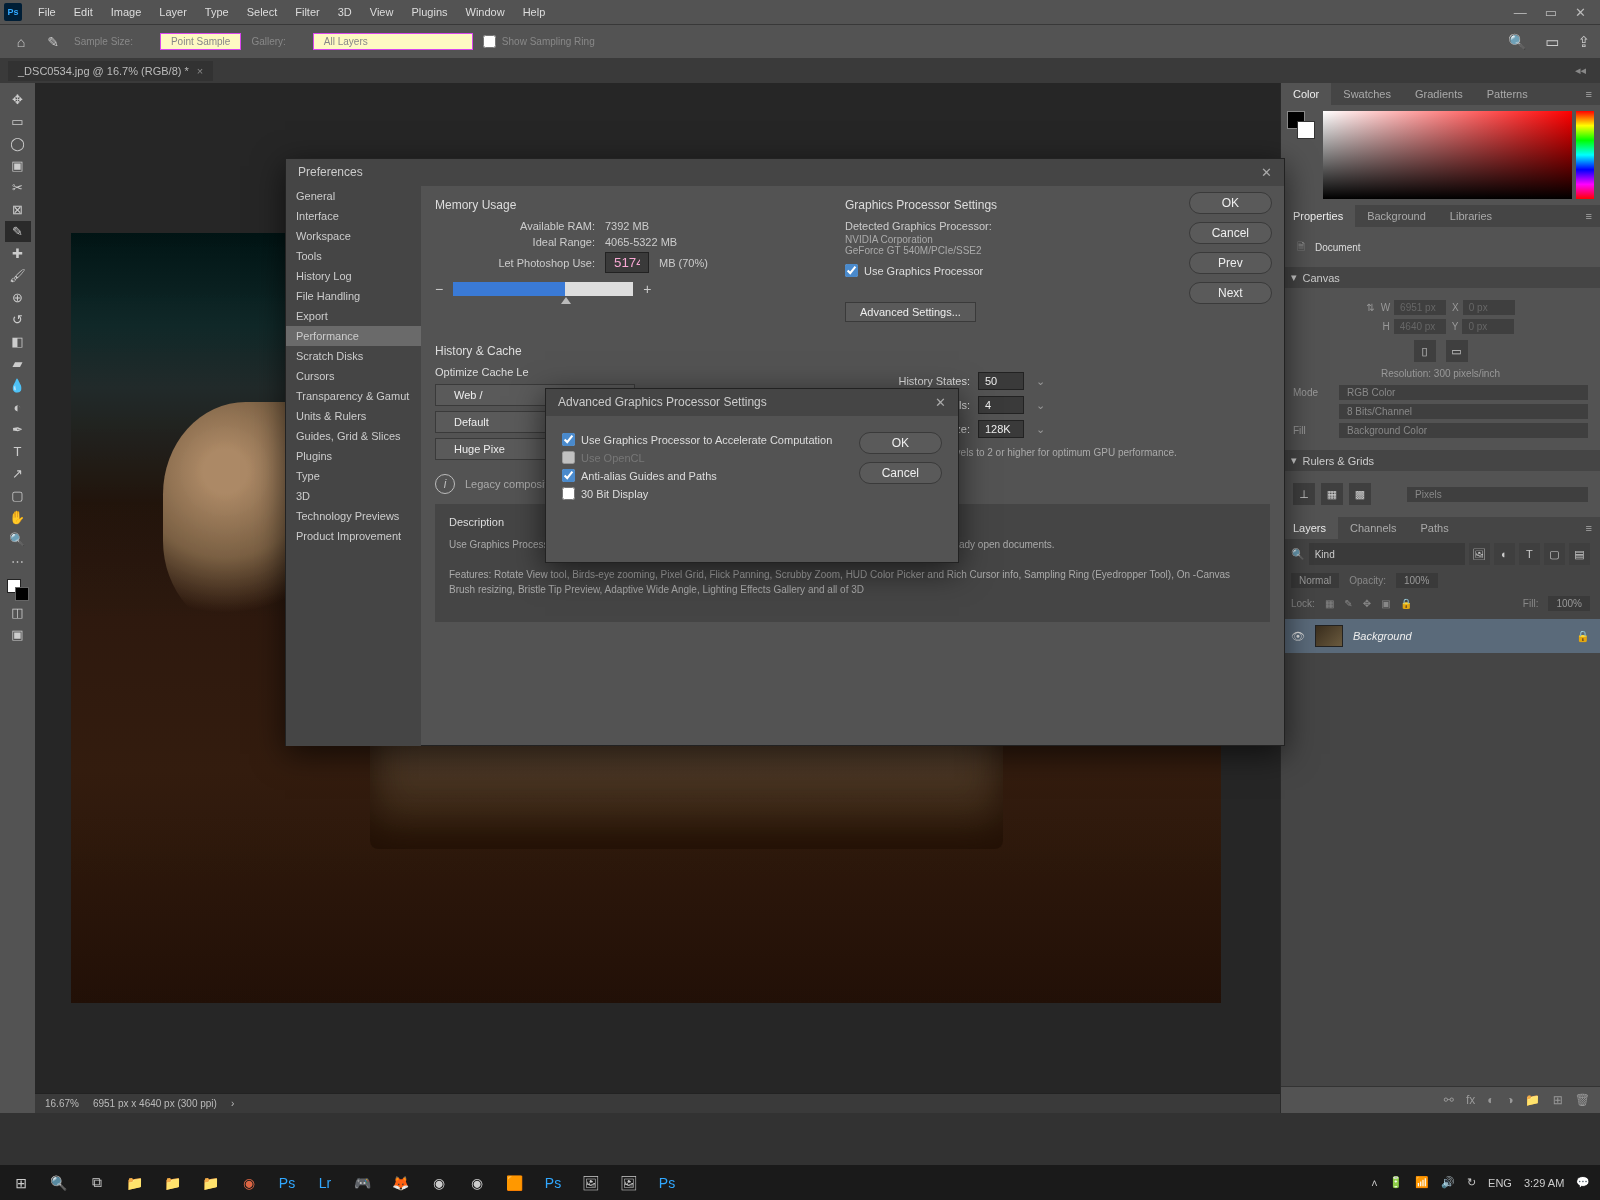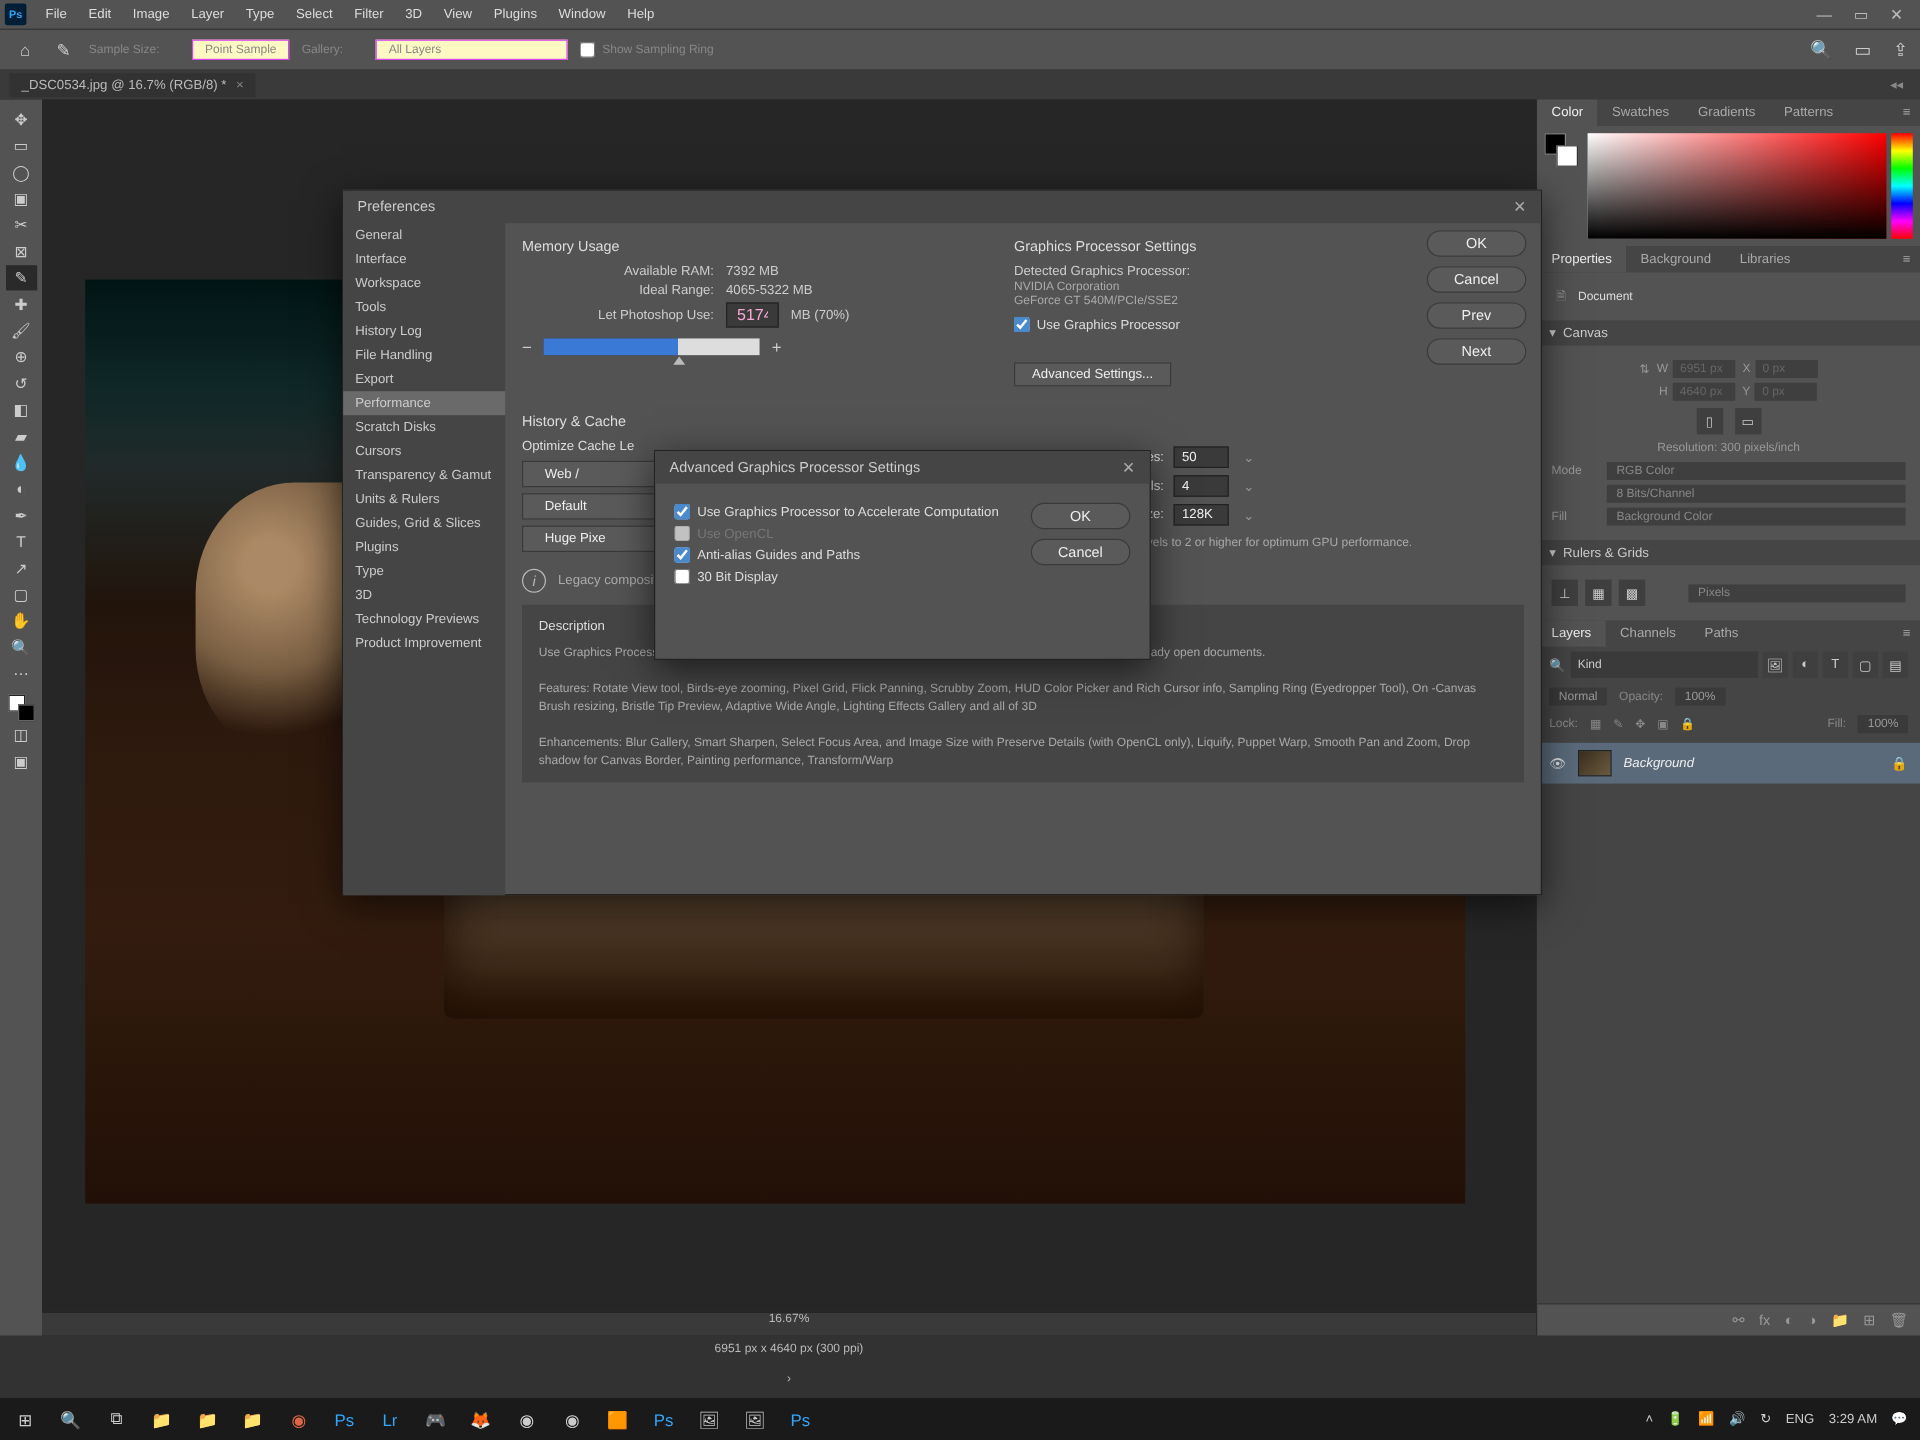"Advanced Graphics Processor Settings" .adv-dlg { top: 375px -> 388px }
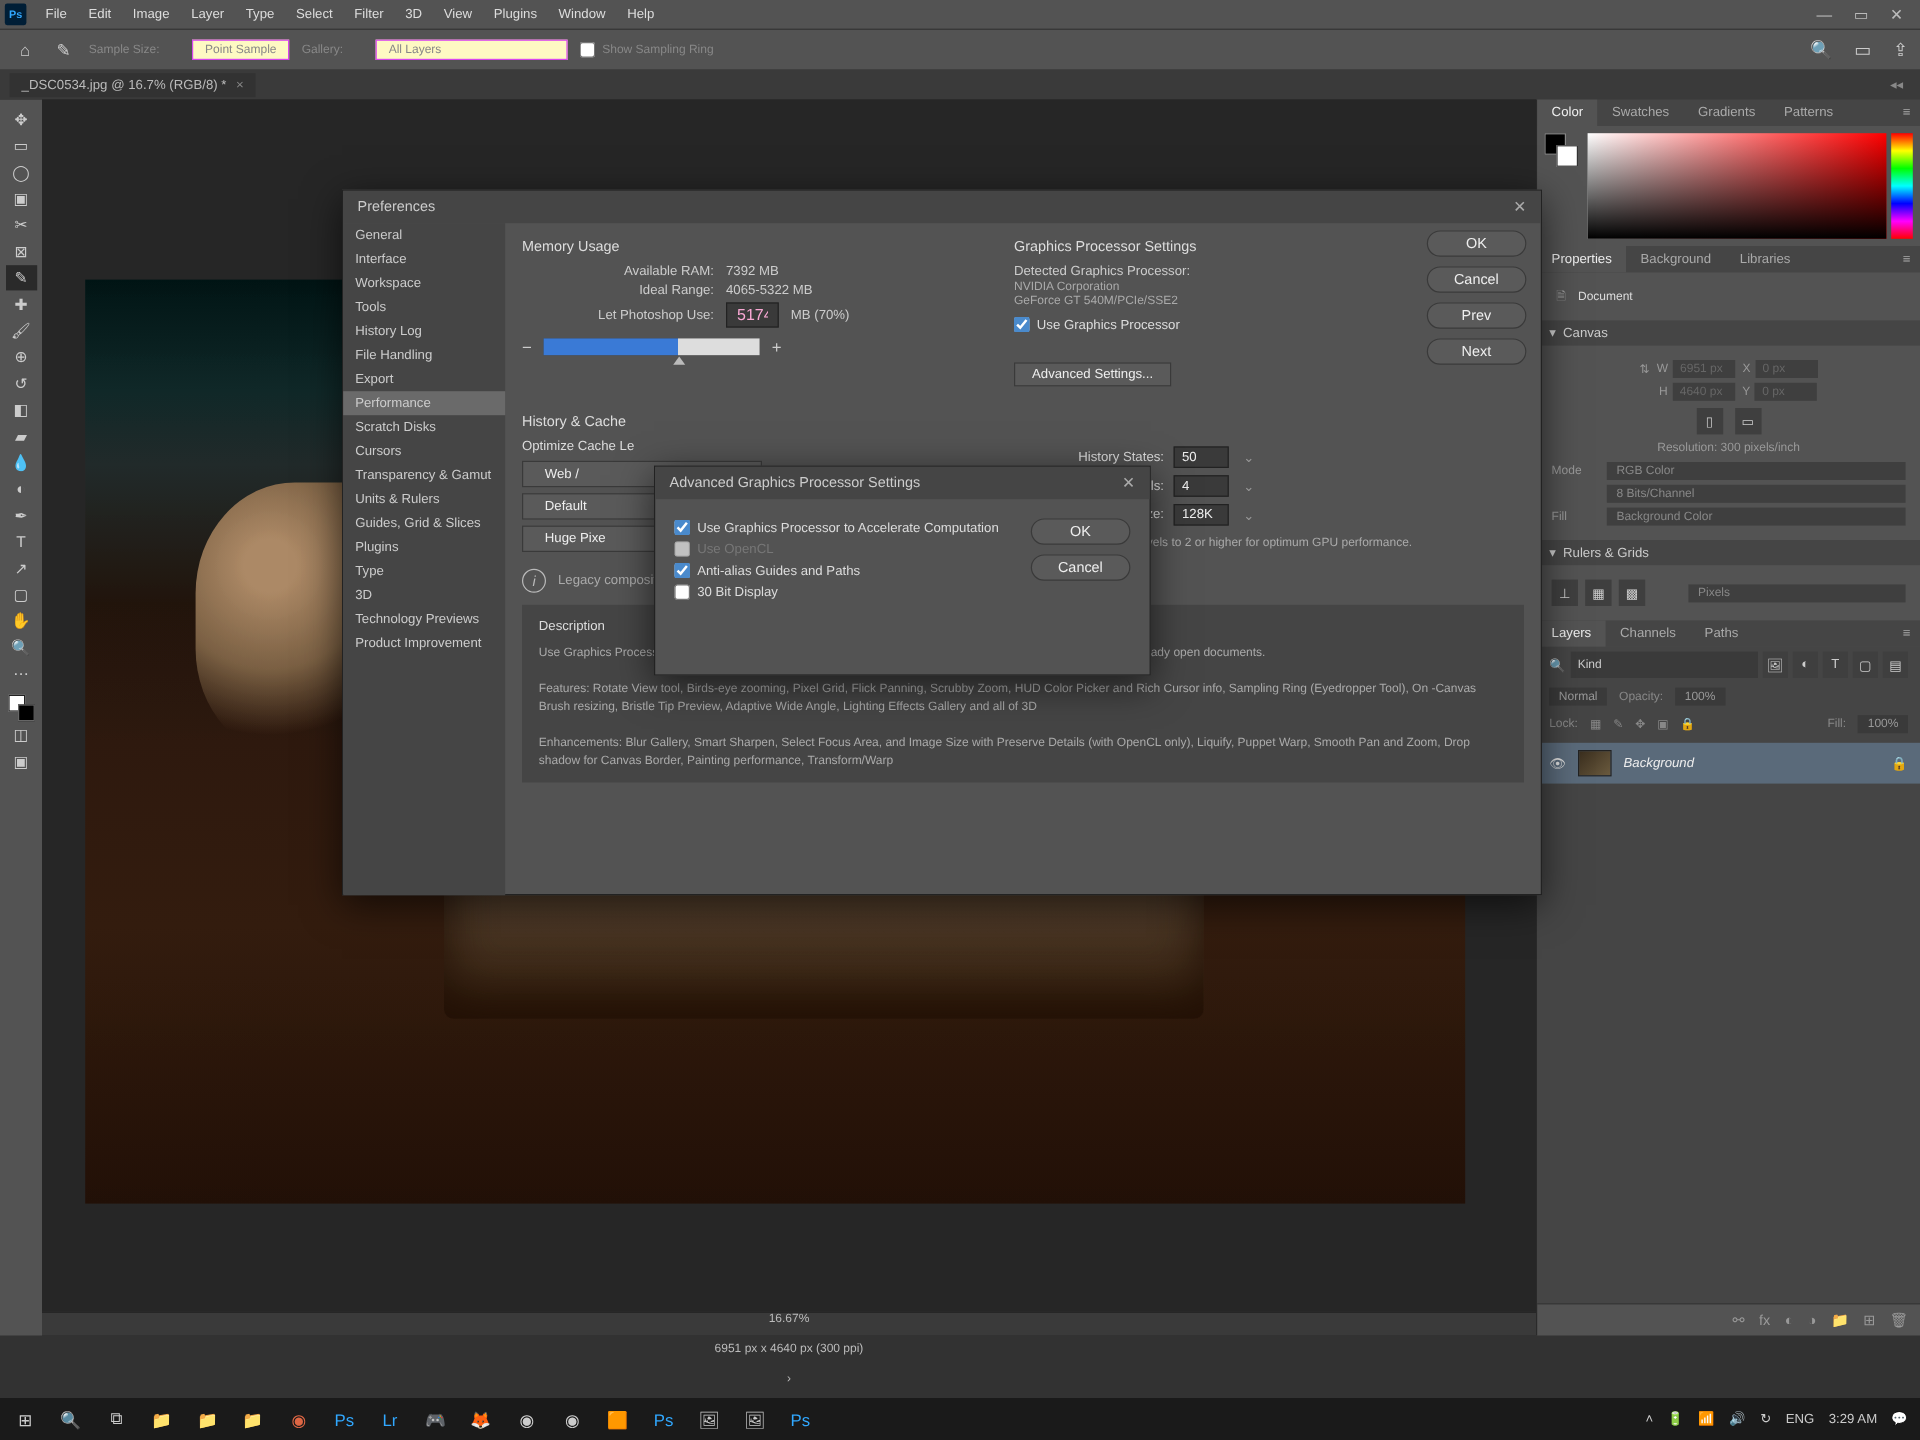"Enhancements: Blur Gallery, Smart" div { html: <div>Enhancements: Blur Gallery, Smart Sharpen, Select Focus Area, and Image Size with Preserve Details (with OpenCL only), Liquify, Puppet Warp, Smooth Pan and Zoom, Drop shadow for Canvas Border, Painting performance, Transform/Warp</div> -> none }
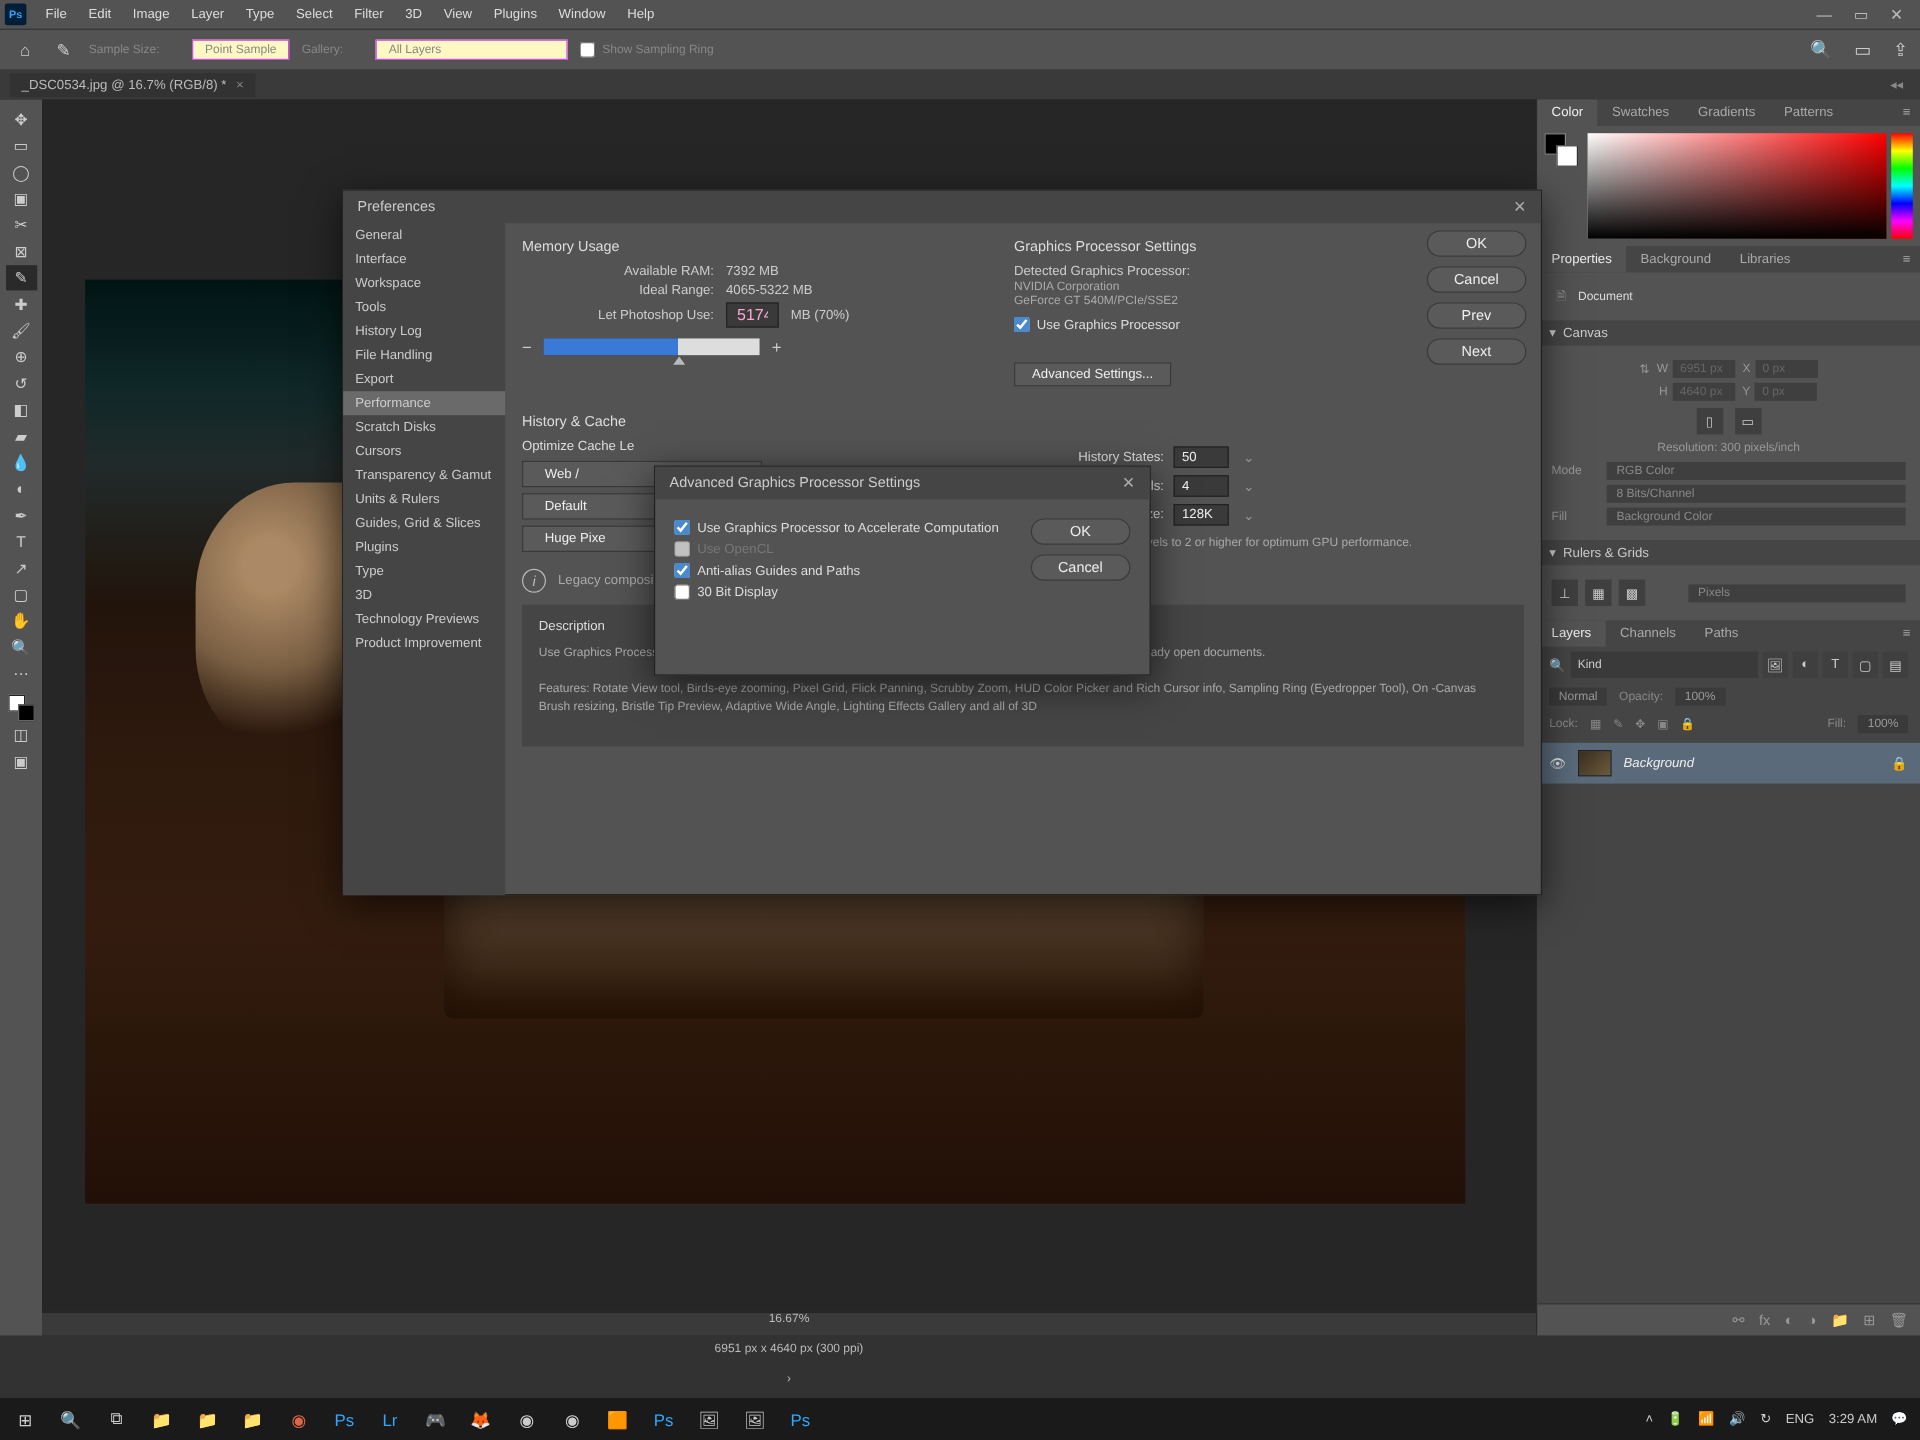"16.67%" .statusbar { flex-direction: column -> none }
